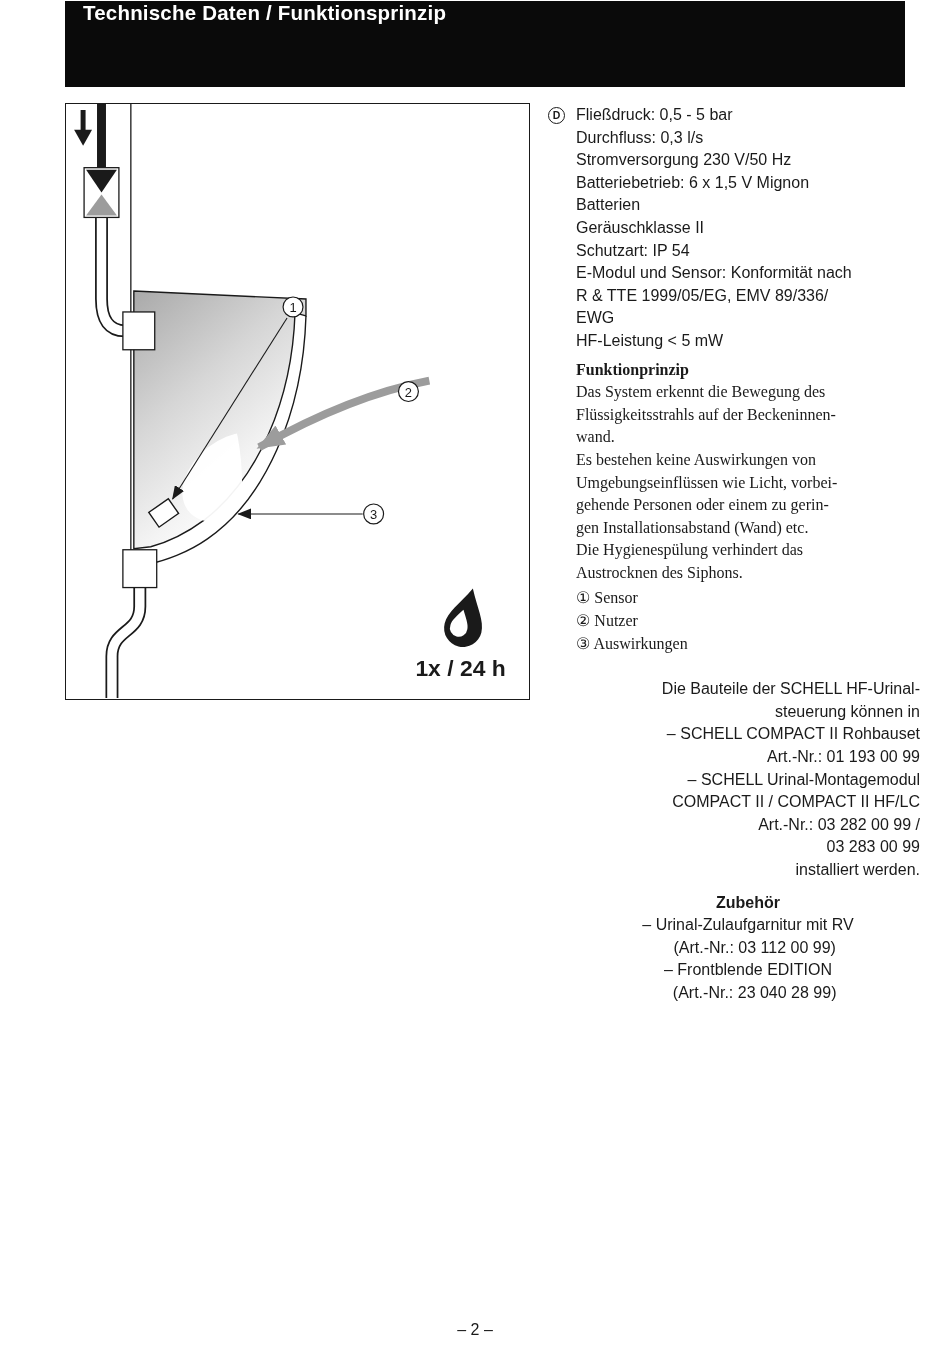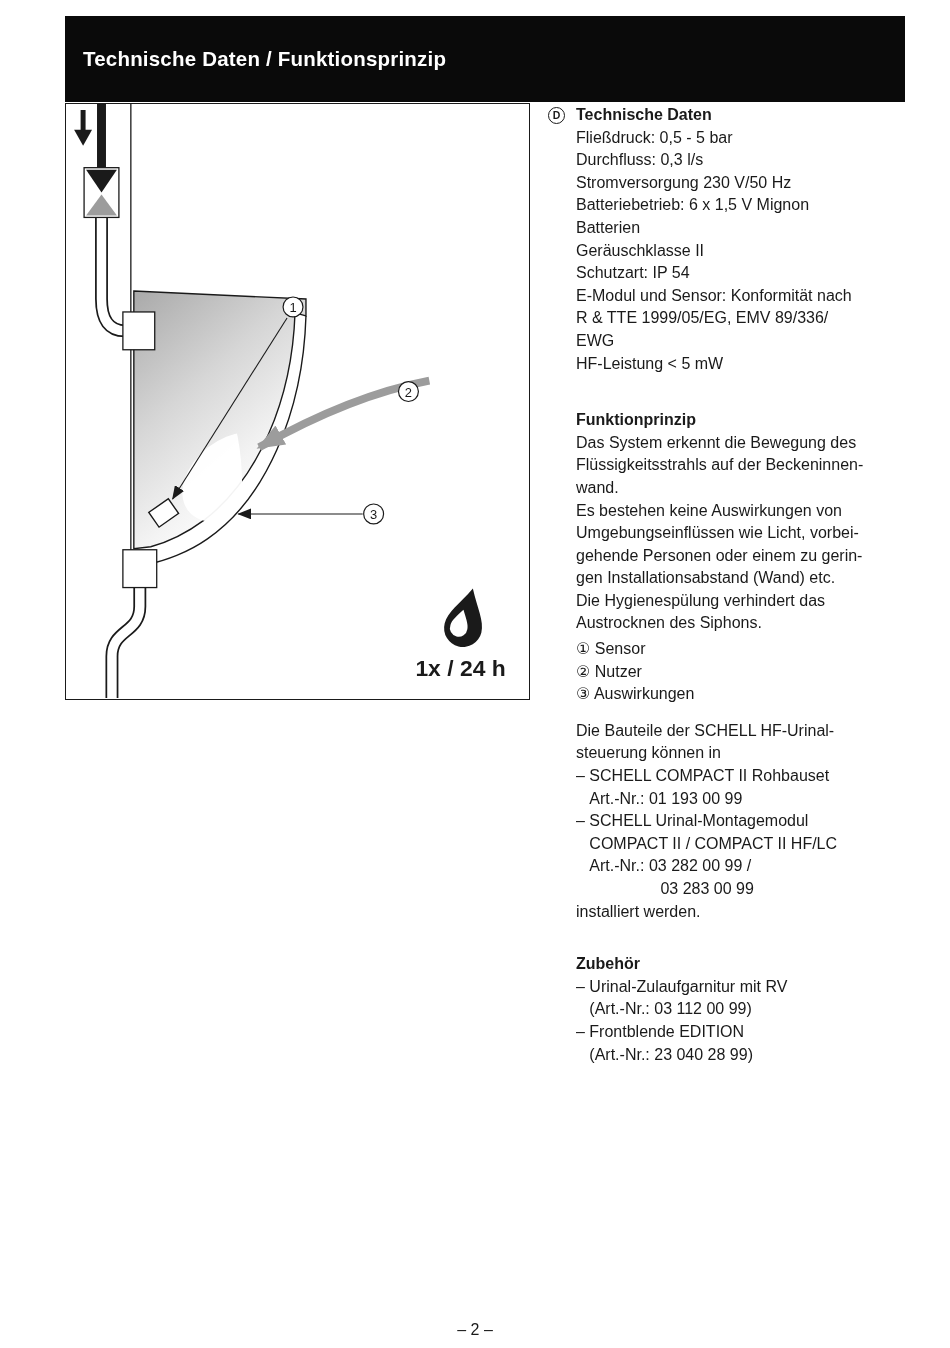"Technische Daten / Funktionsprinzip" .header-bar { align-items: center -> flex-start; top: 16px -> 1px }
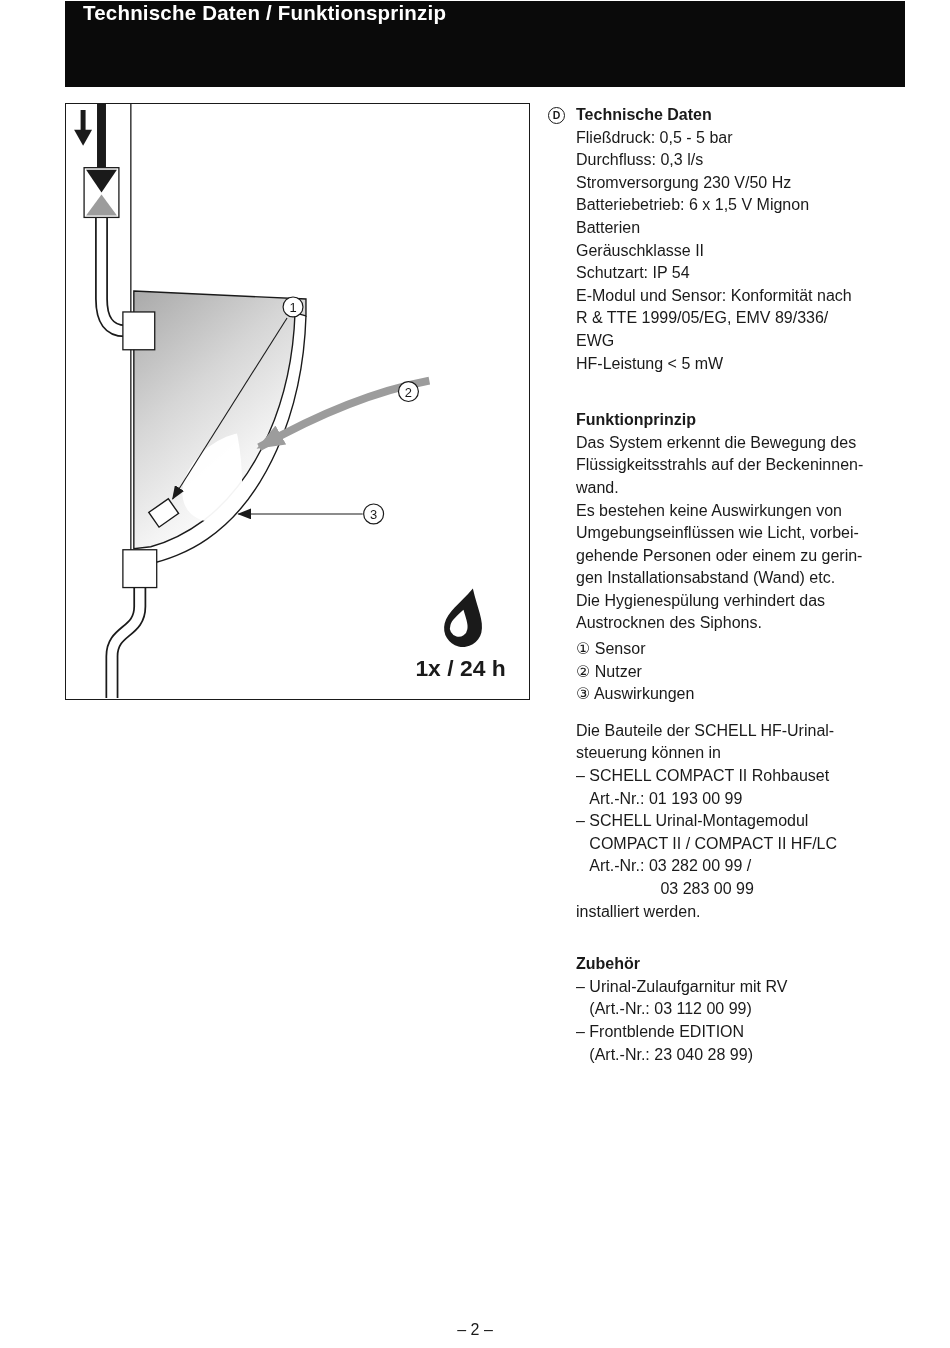"Technische Daten" h3 { html: <h3>Technische Daten</h3> -> none }
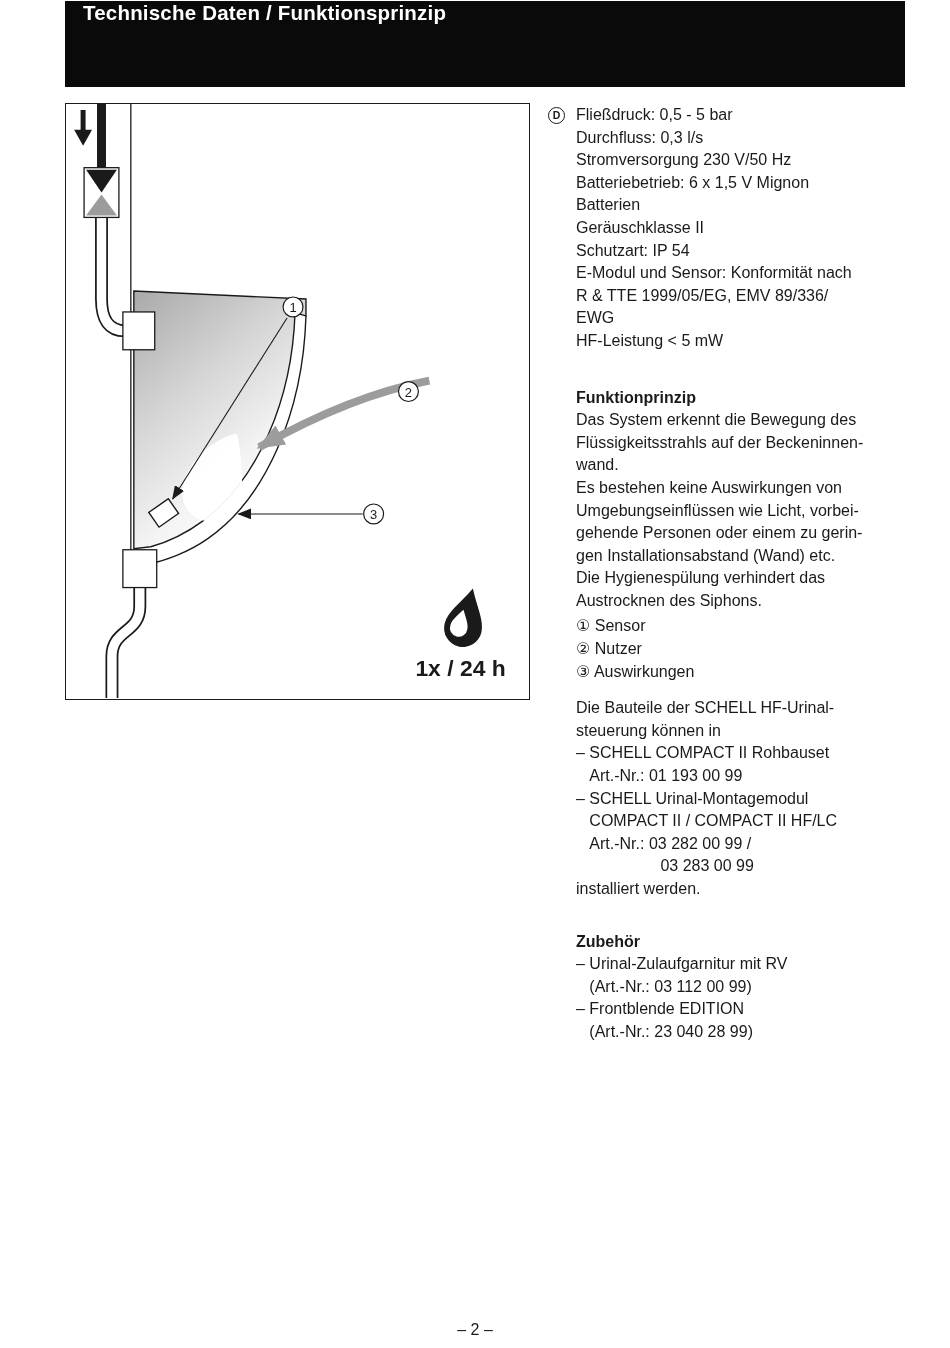"Funktionprinzip" .section-funktion { font-family: none -> Liberation Serif, serif; margin-top: 34px -> 6px }
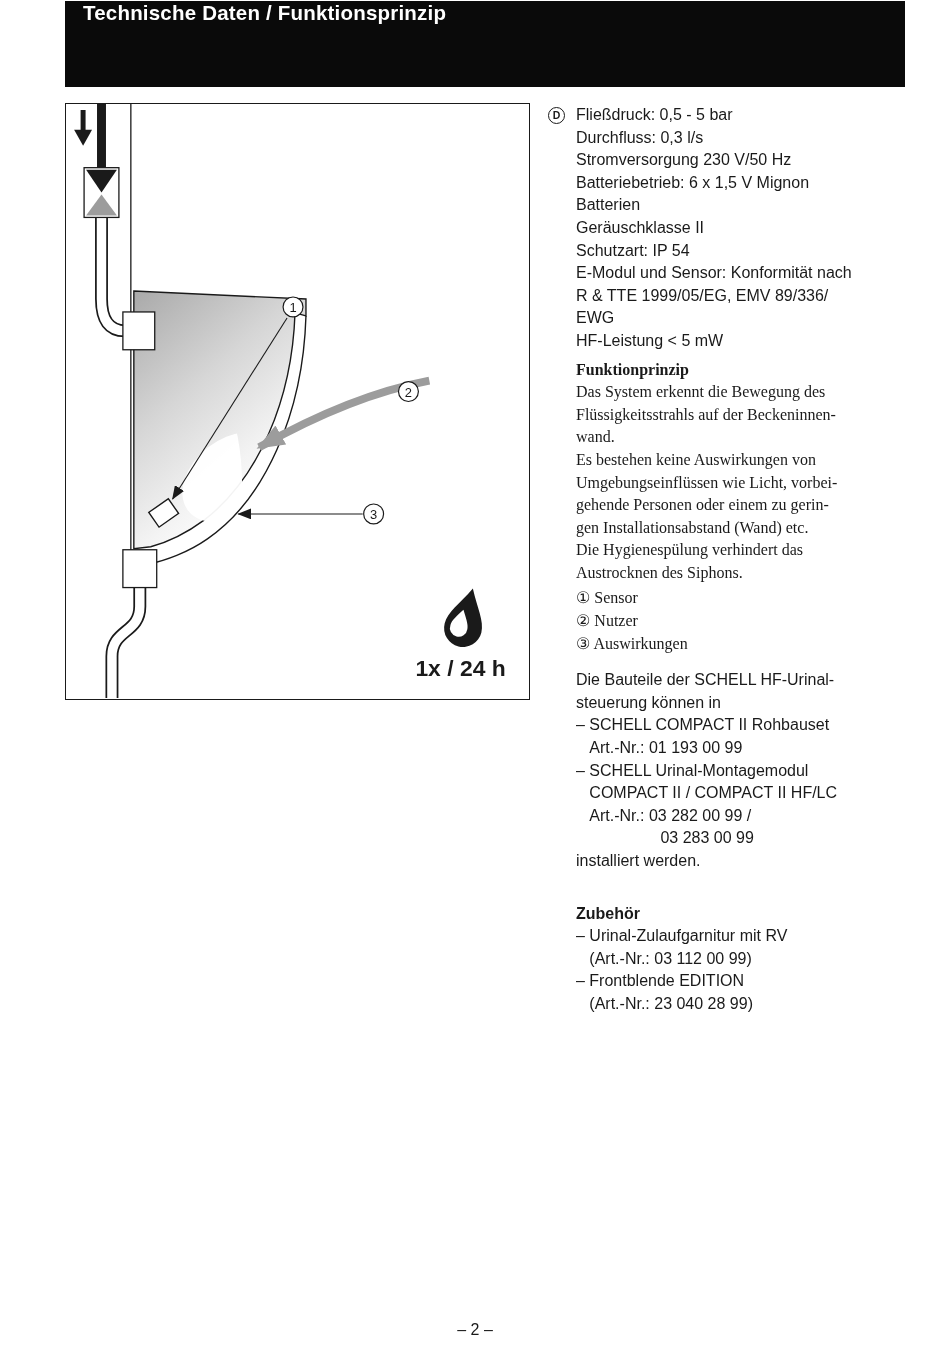"Die Bauteile der SCHELL HF-Urinal-" .section-bauteile { margin-top: 14px -> 23px; text-align: none -> right }
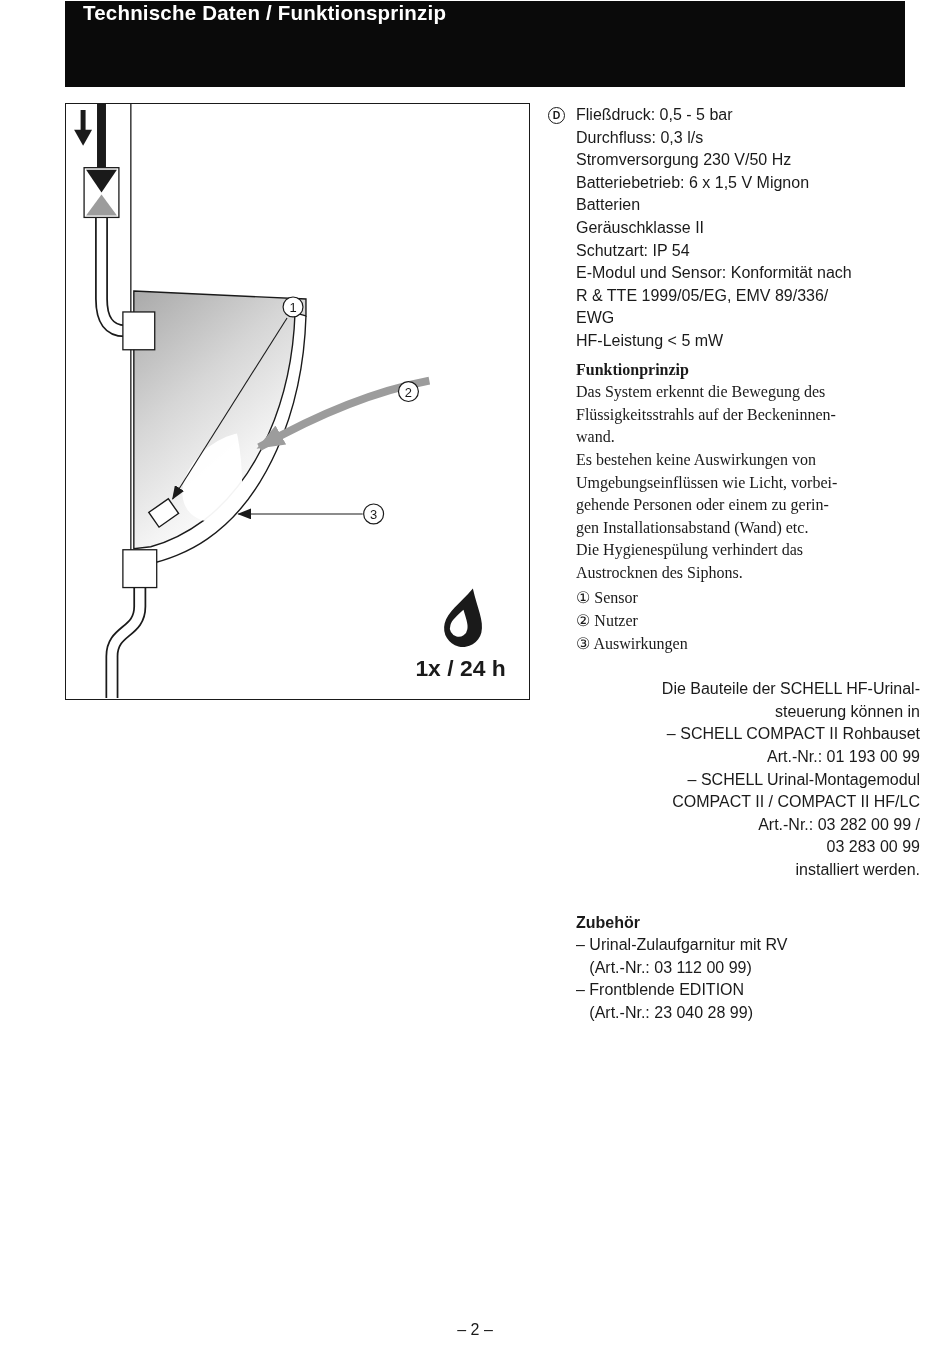"Zubehör" .section-zubehoer { margin-top: 30px -> 10px; text-align: none -> center }
